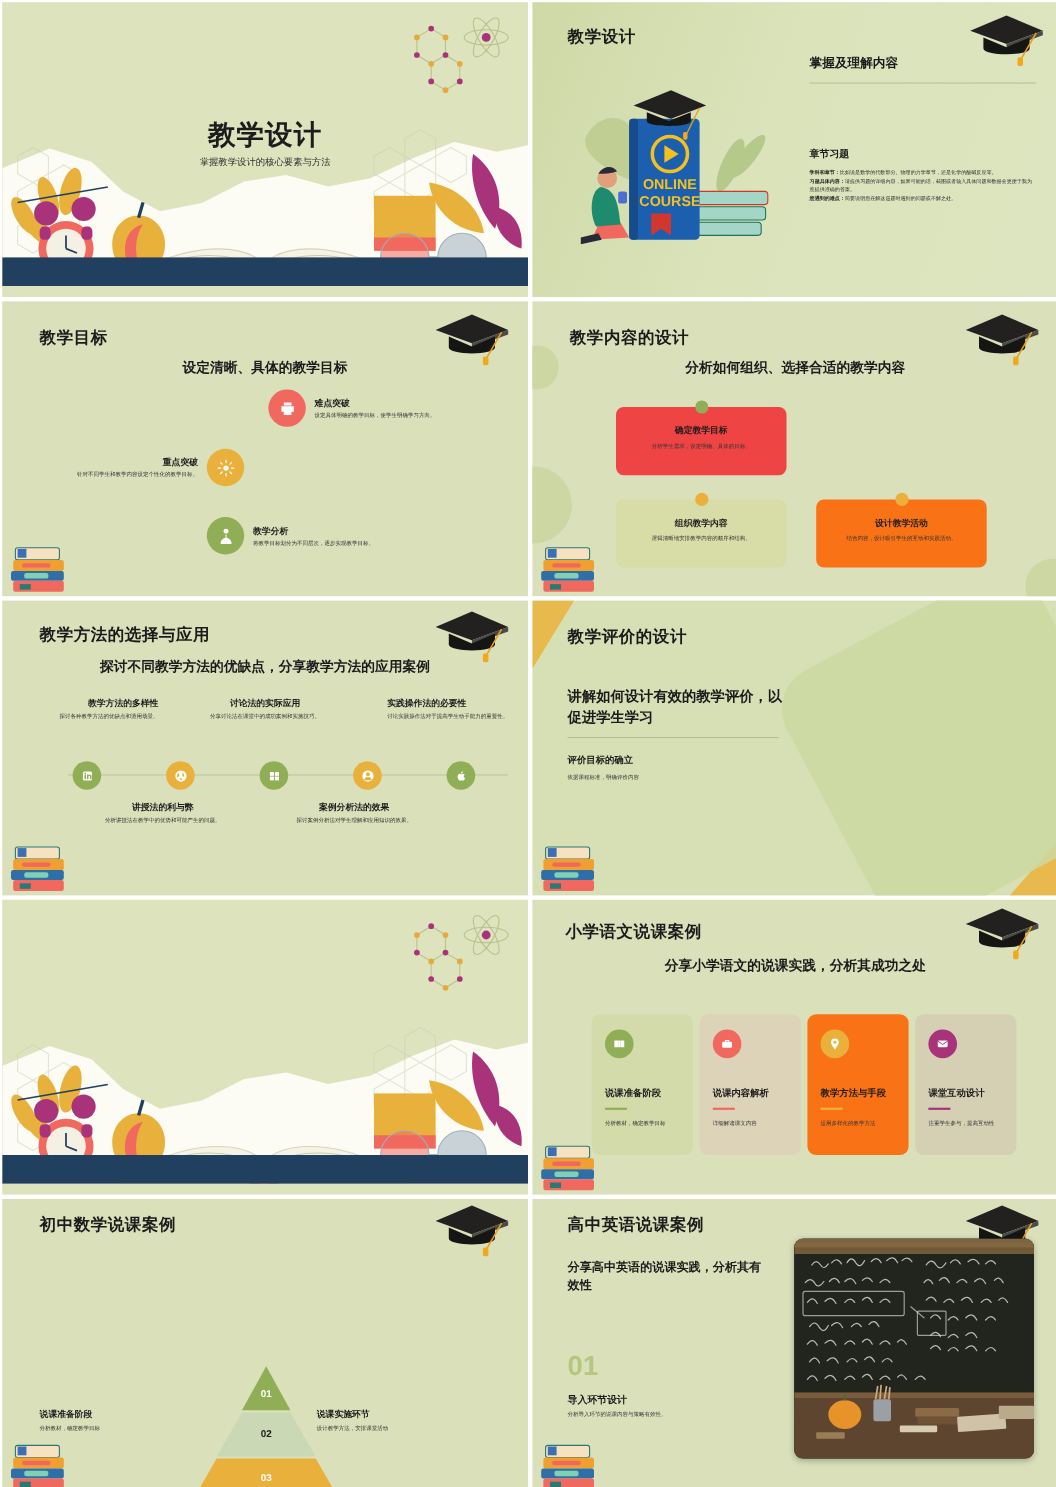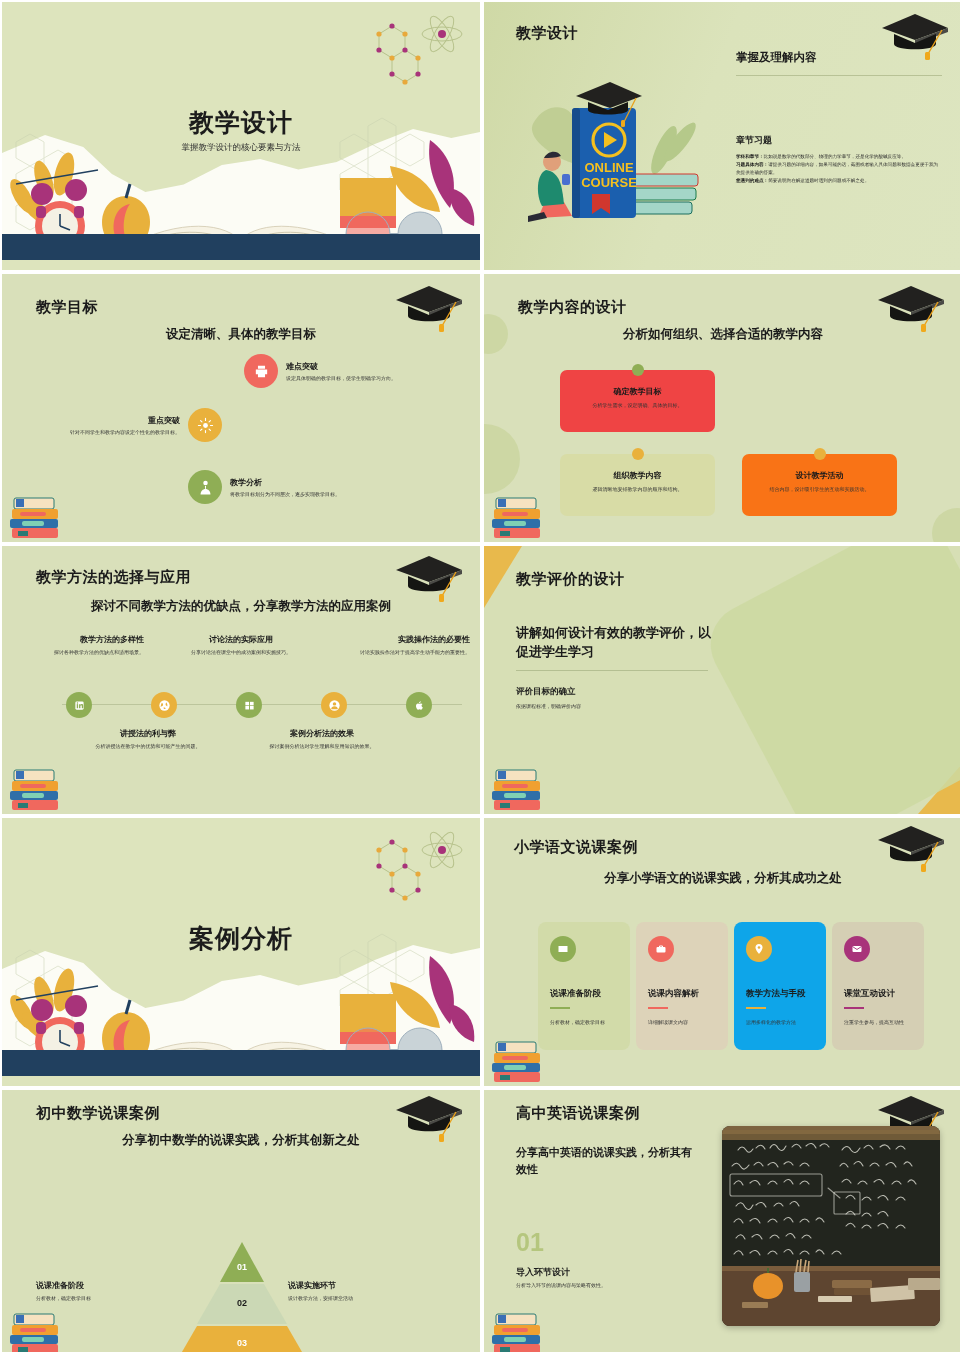"实践操作法的必要性" div.tm-top { text-align: right -> left }
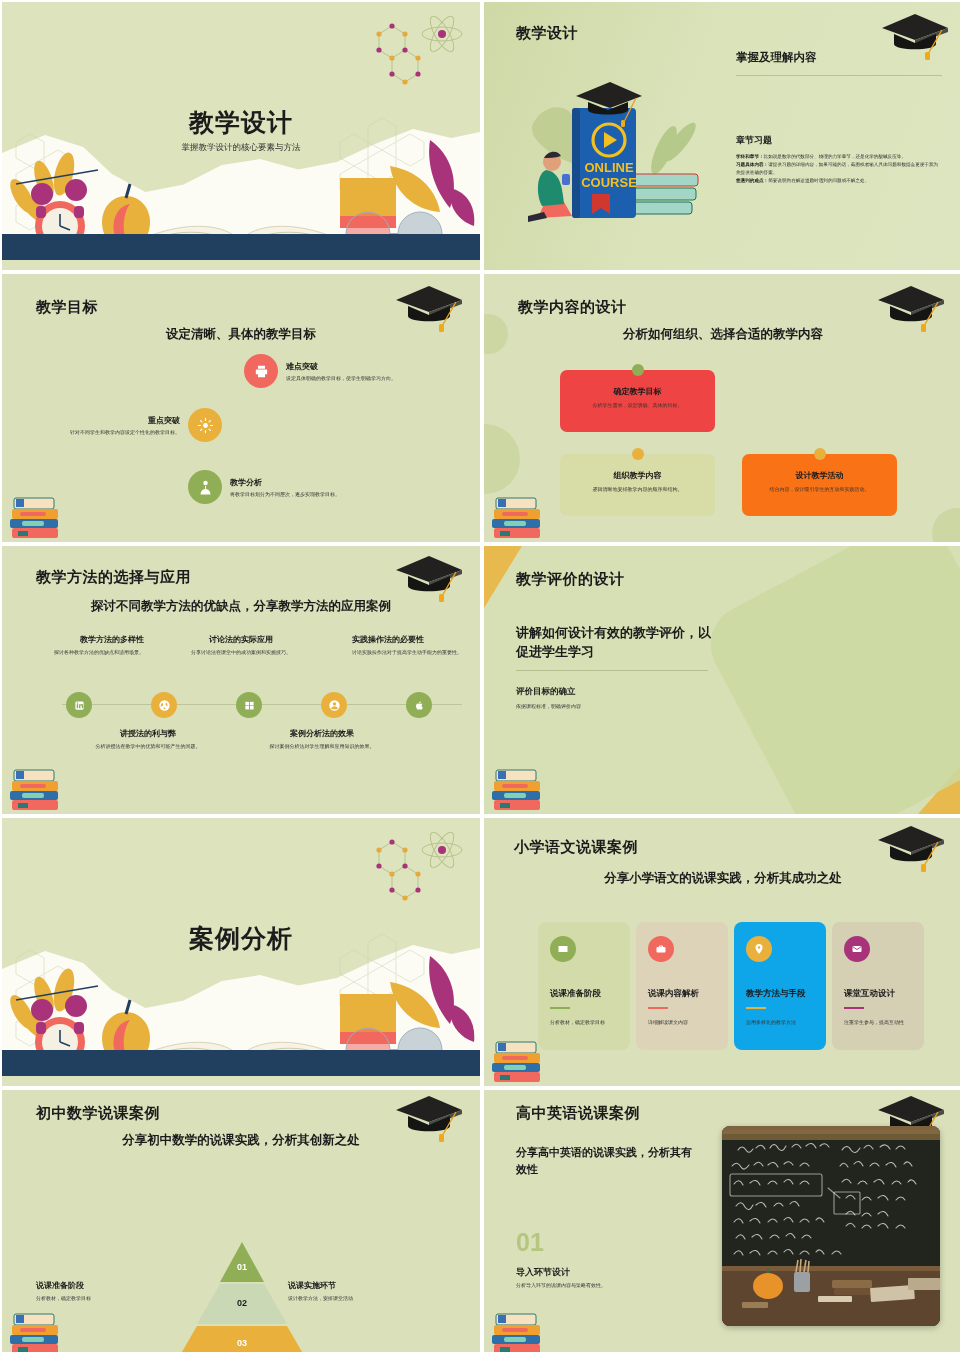"案例分析" div.ts-title { html: <div>案例分析</div> -> none }
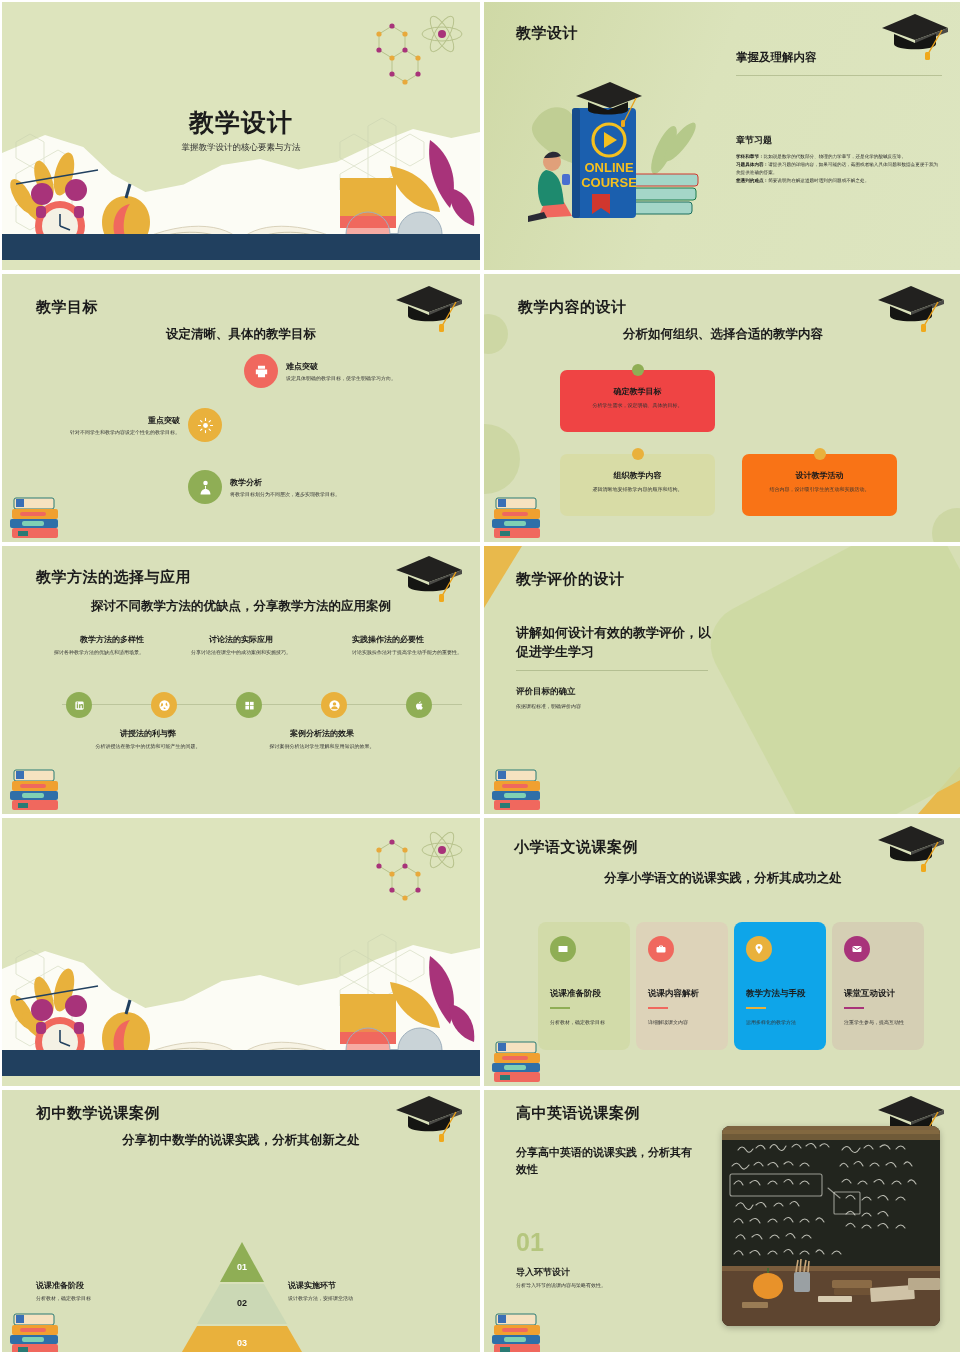"教学方法与手段" div.tile { background: #0ea5e9 -> #f97316 }
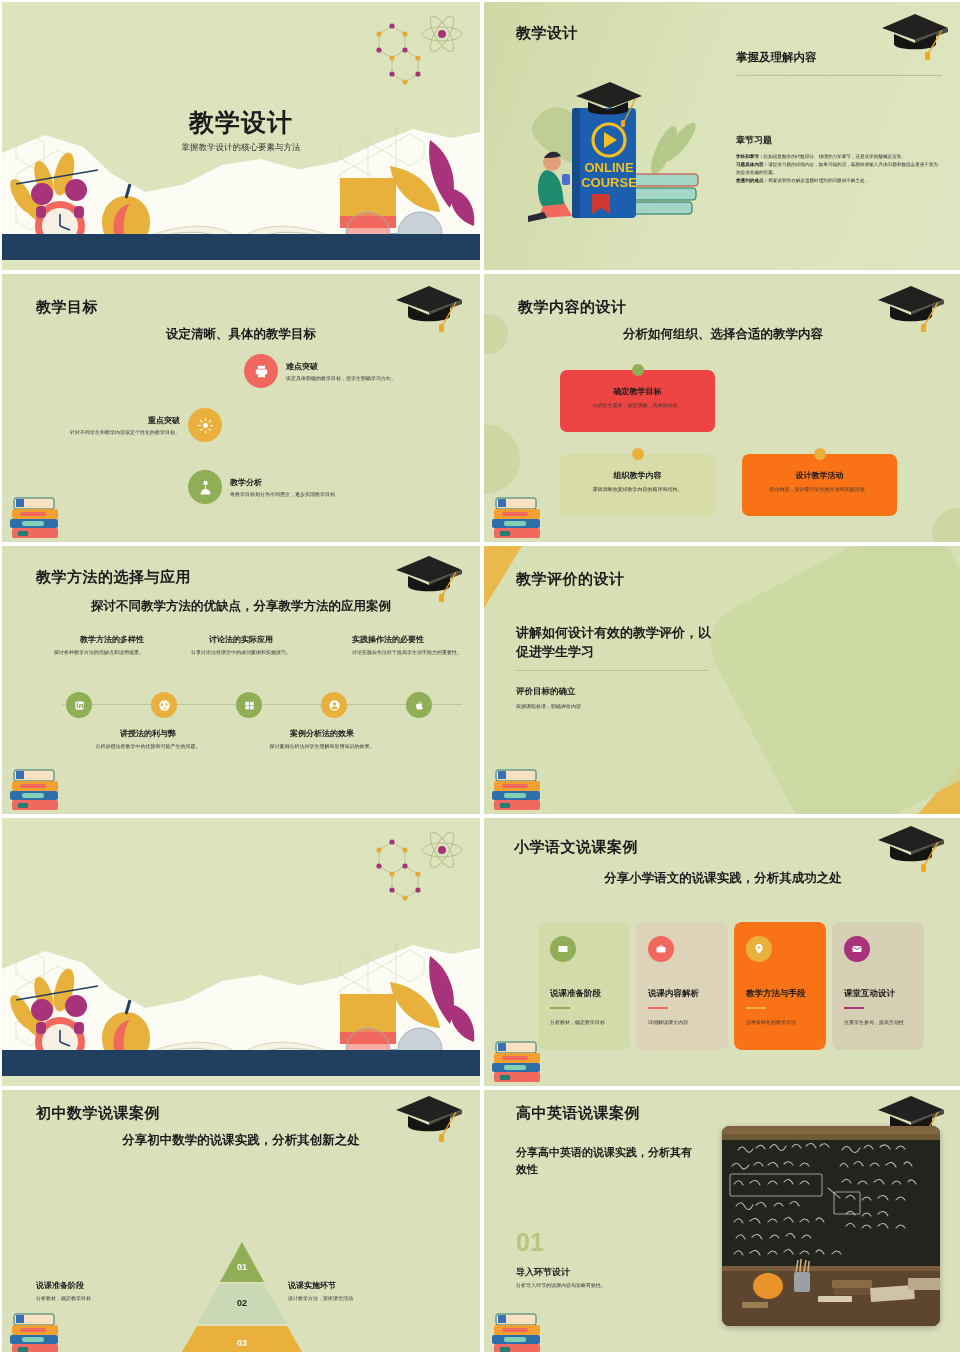"分享初中数学的说课实践，分析其创新之处" div.c-sub { html: <div>分享初中数学的说课实践，分析其创新之处</div> -> none }
